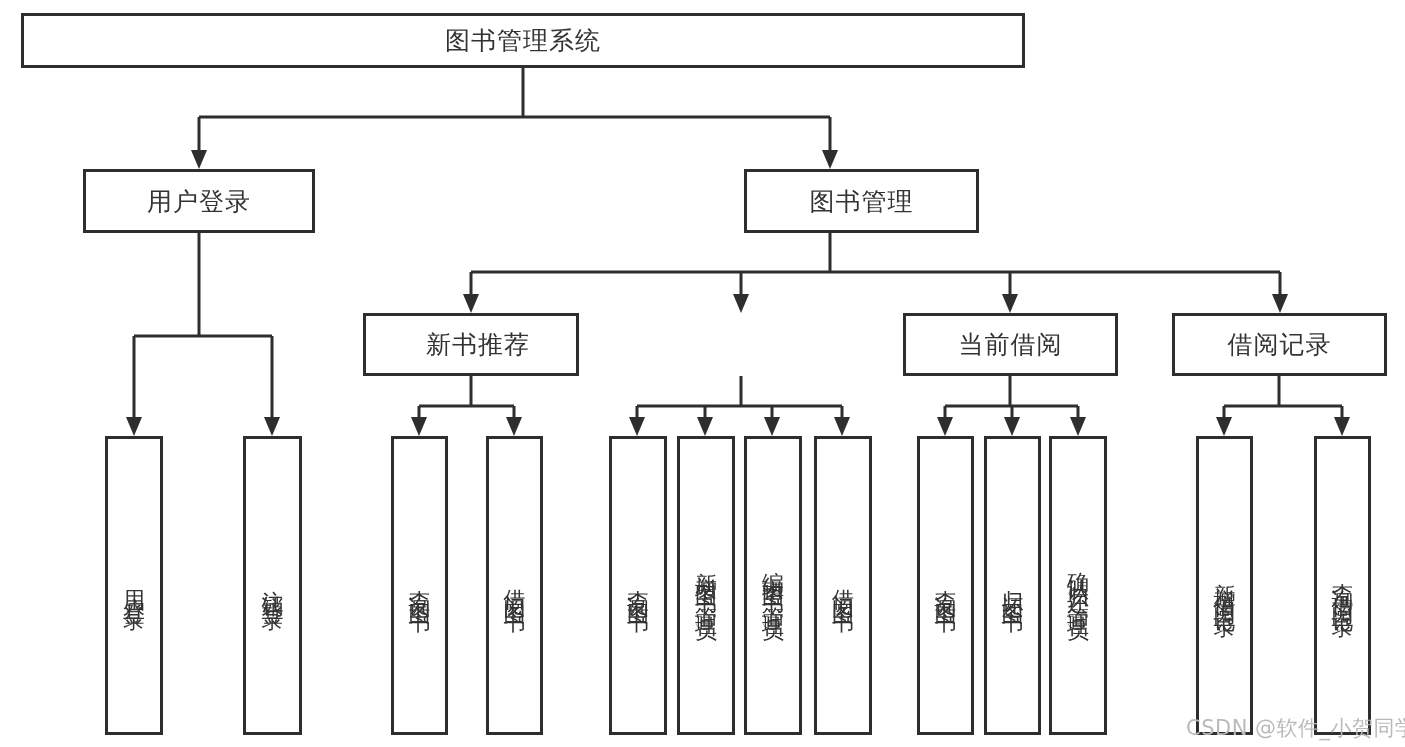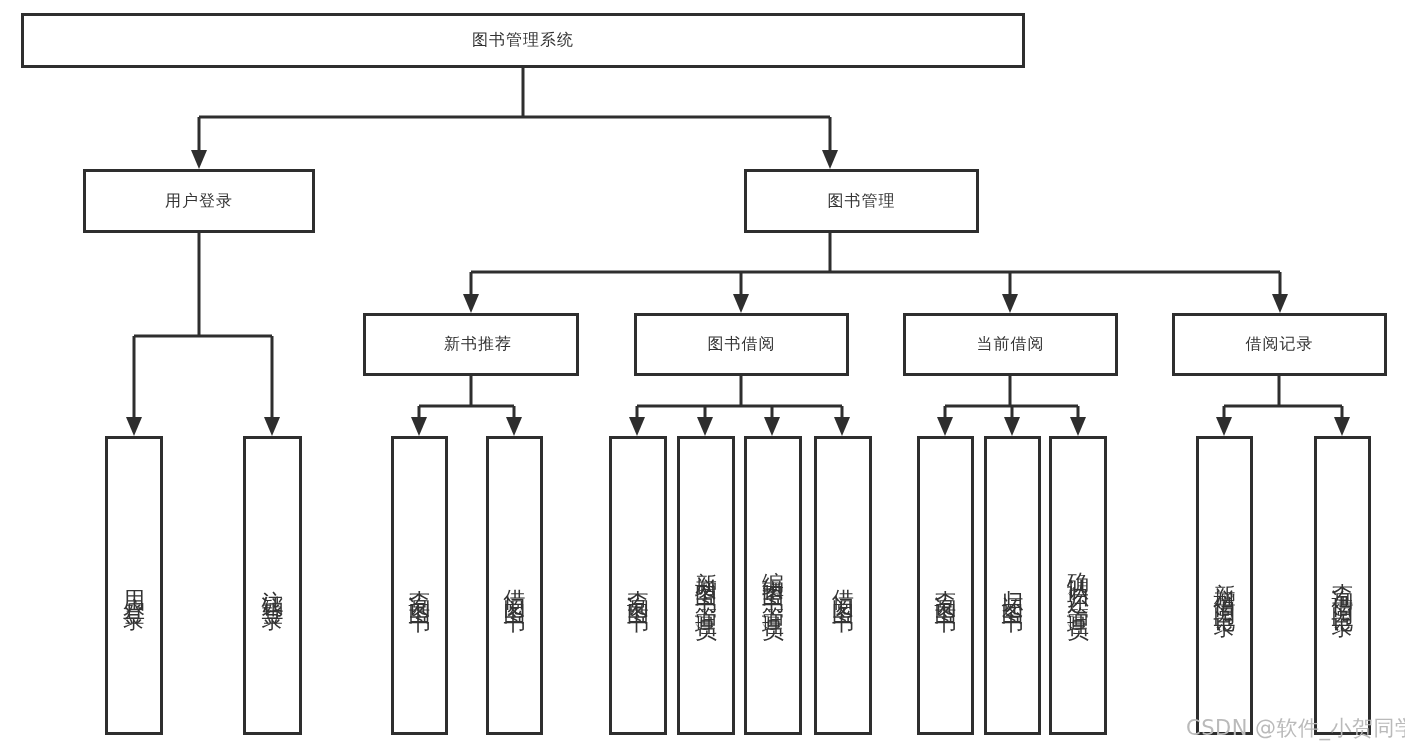"图书管理系统" .h .label { font-size: 16px -> 25px }
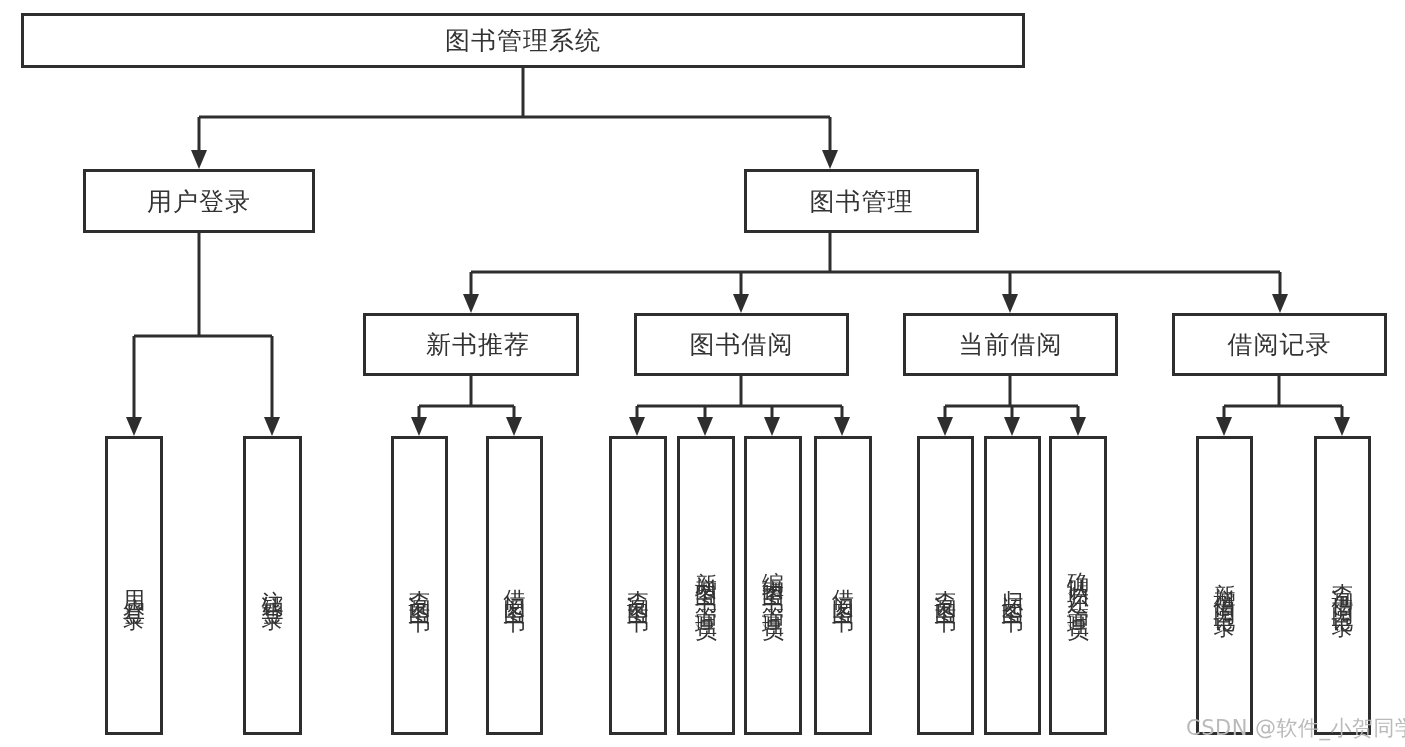"图书借阅" div.node { html: <div> <span>图书借阅</span> </div> -> none }
